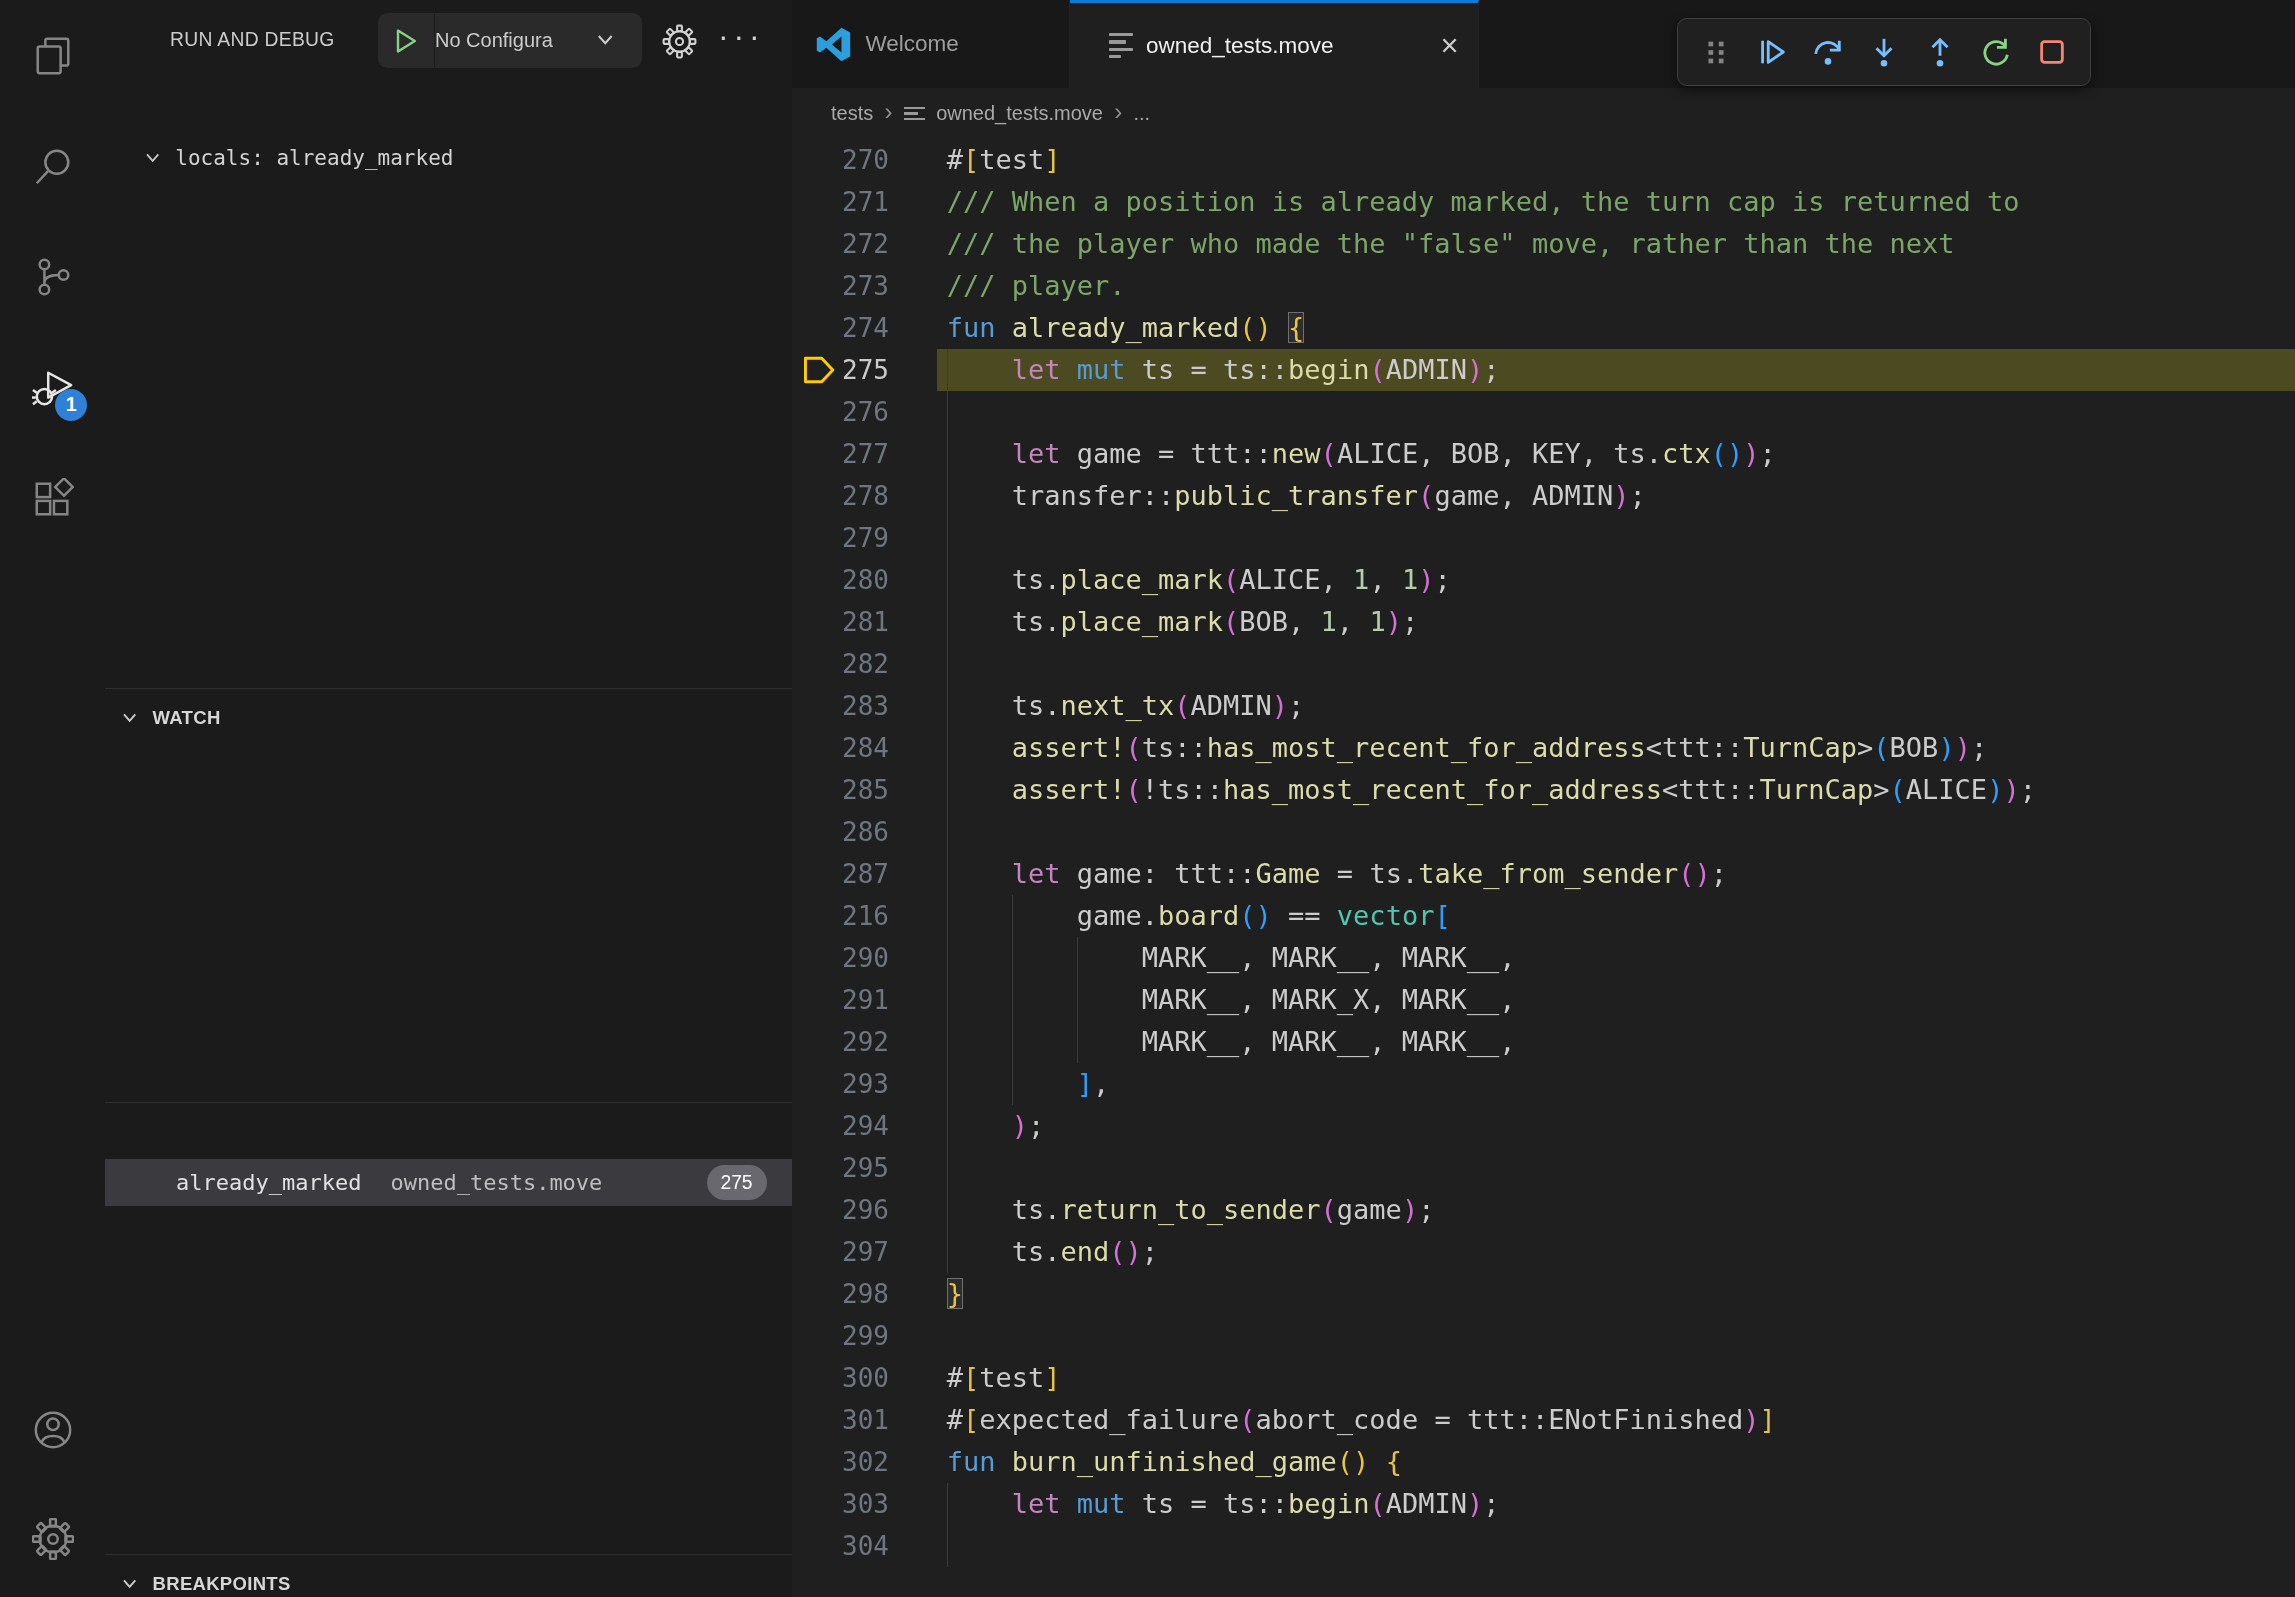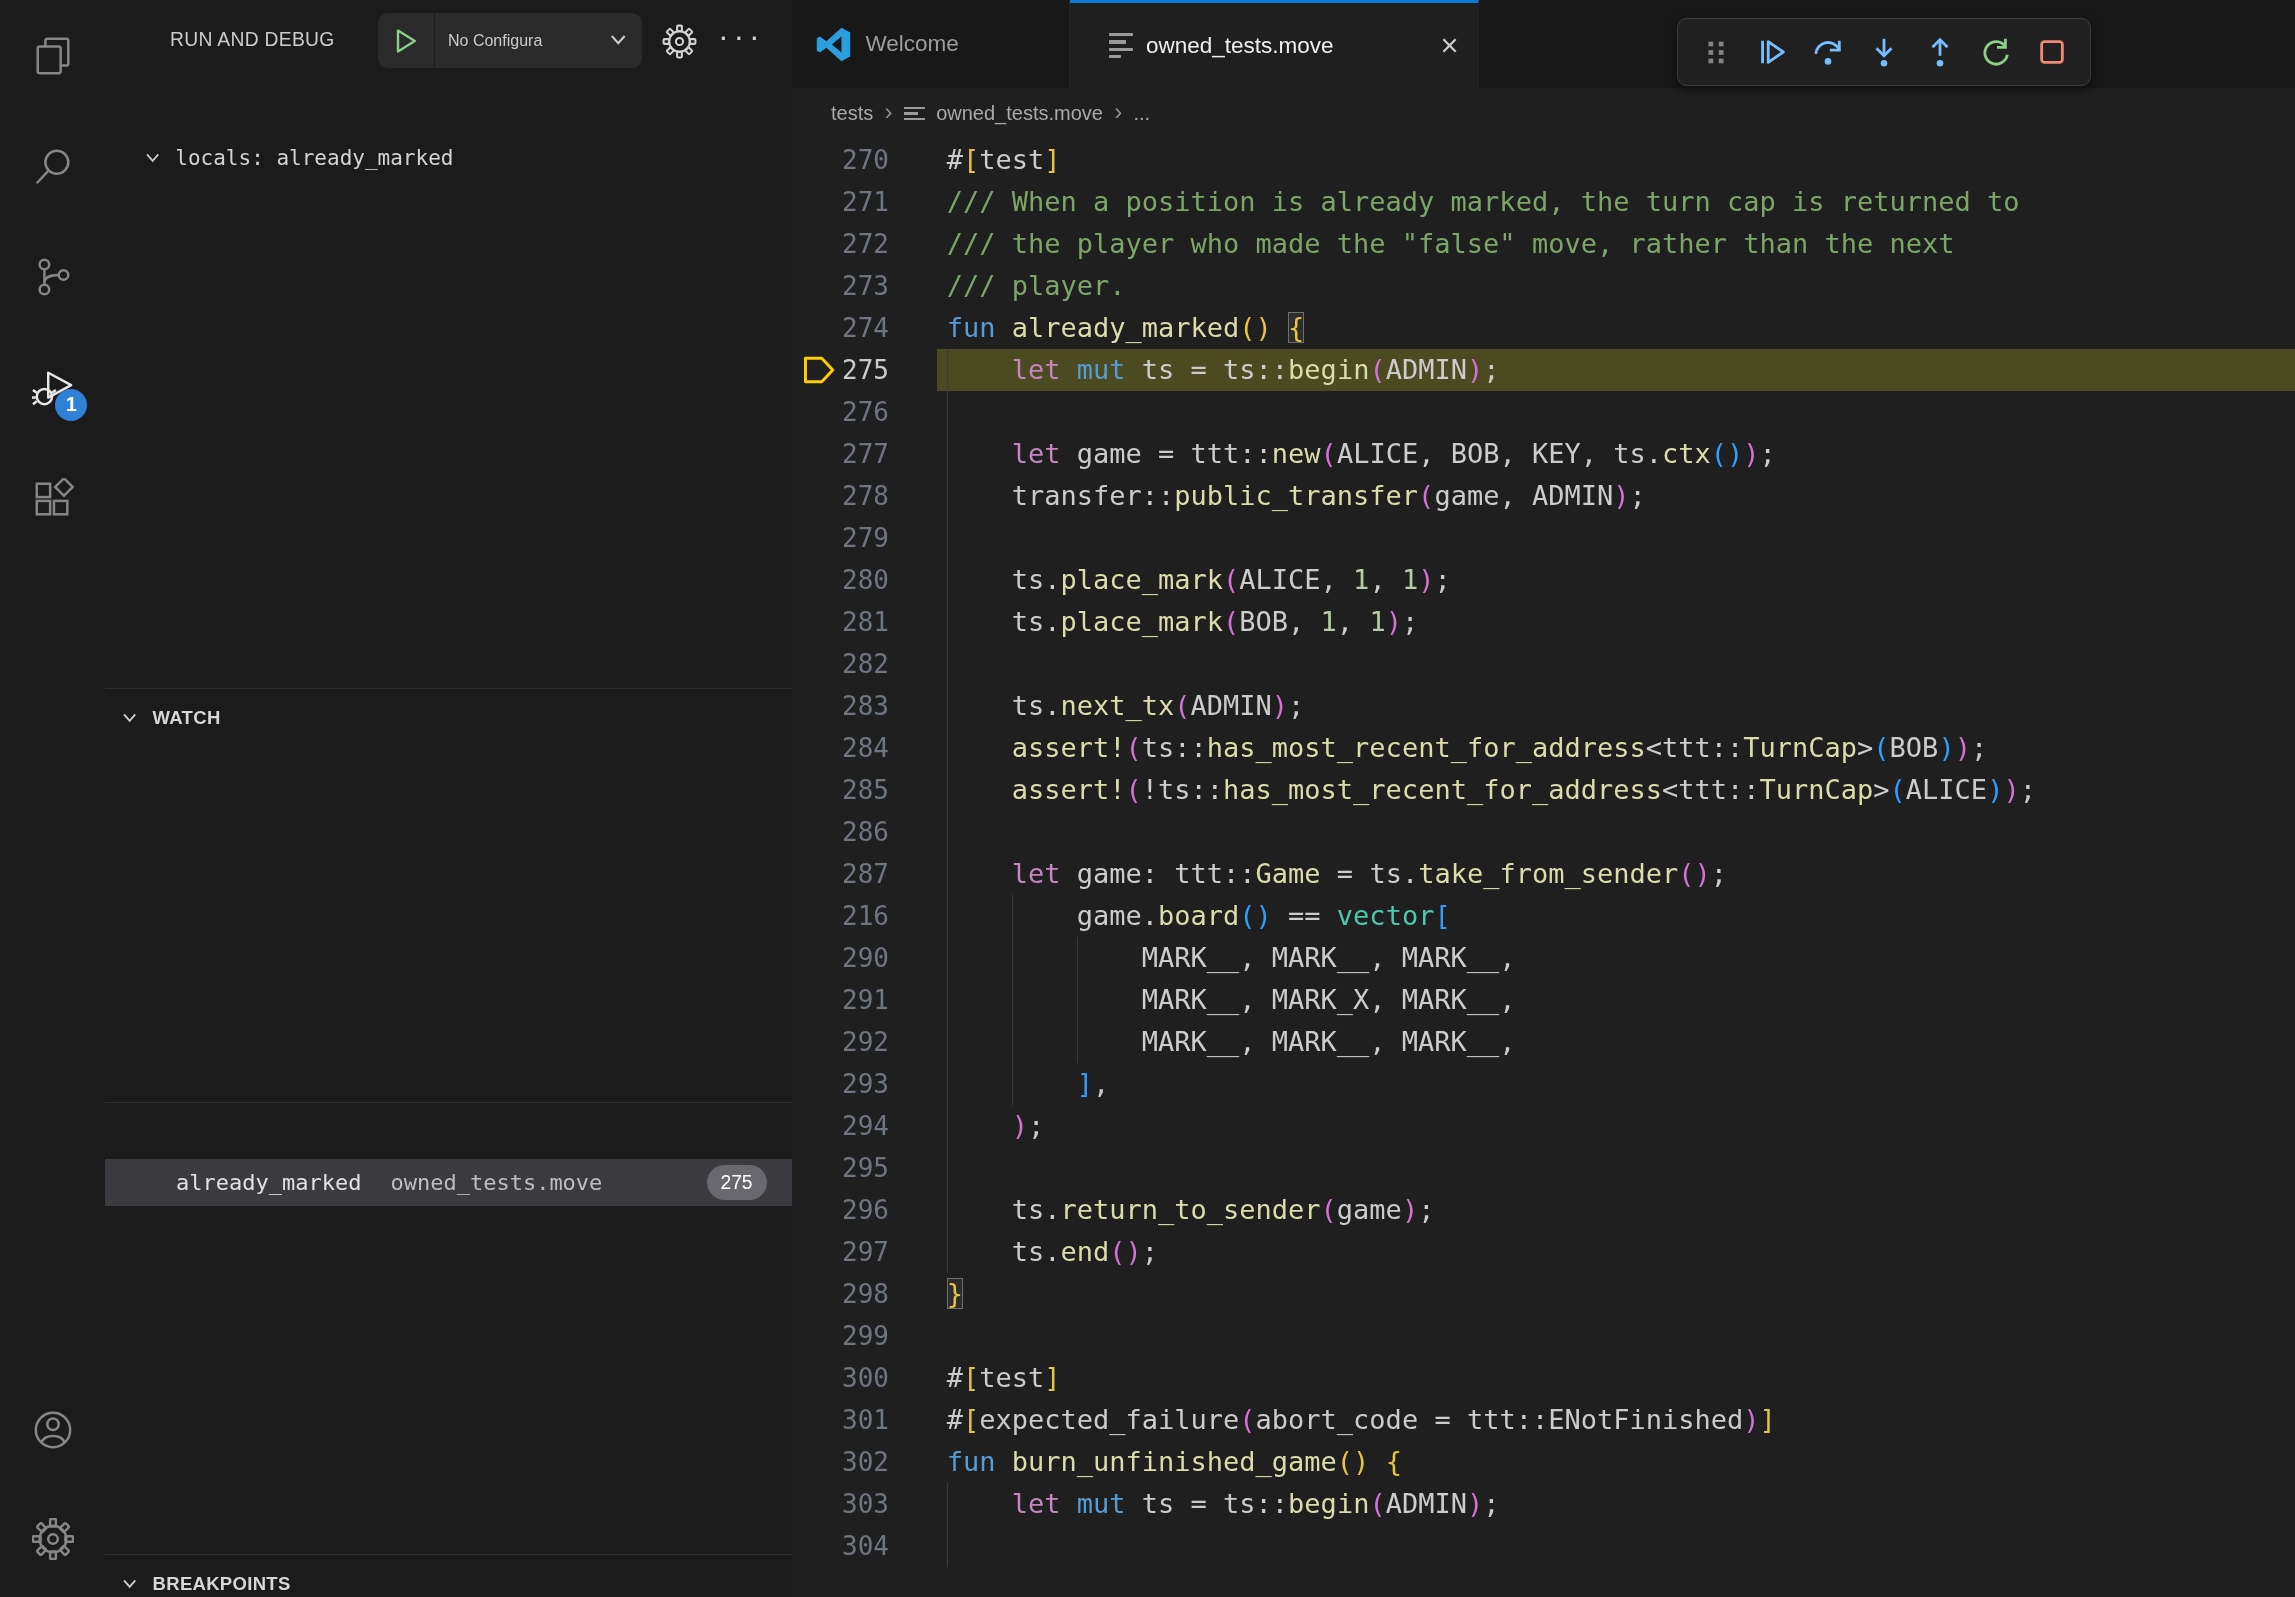"No Configura" .cfg-label { font-size: 16px -> 20px; margin-left: 13px -> none }
